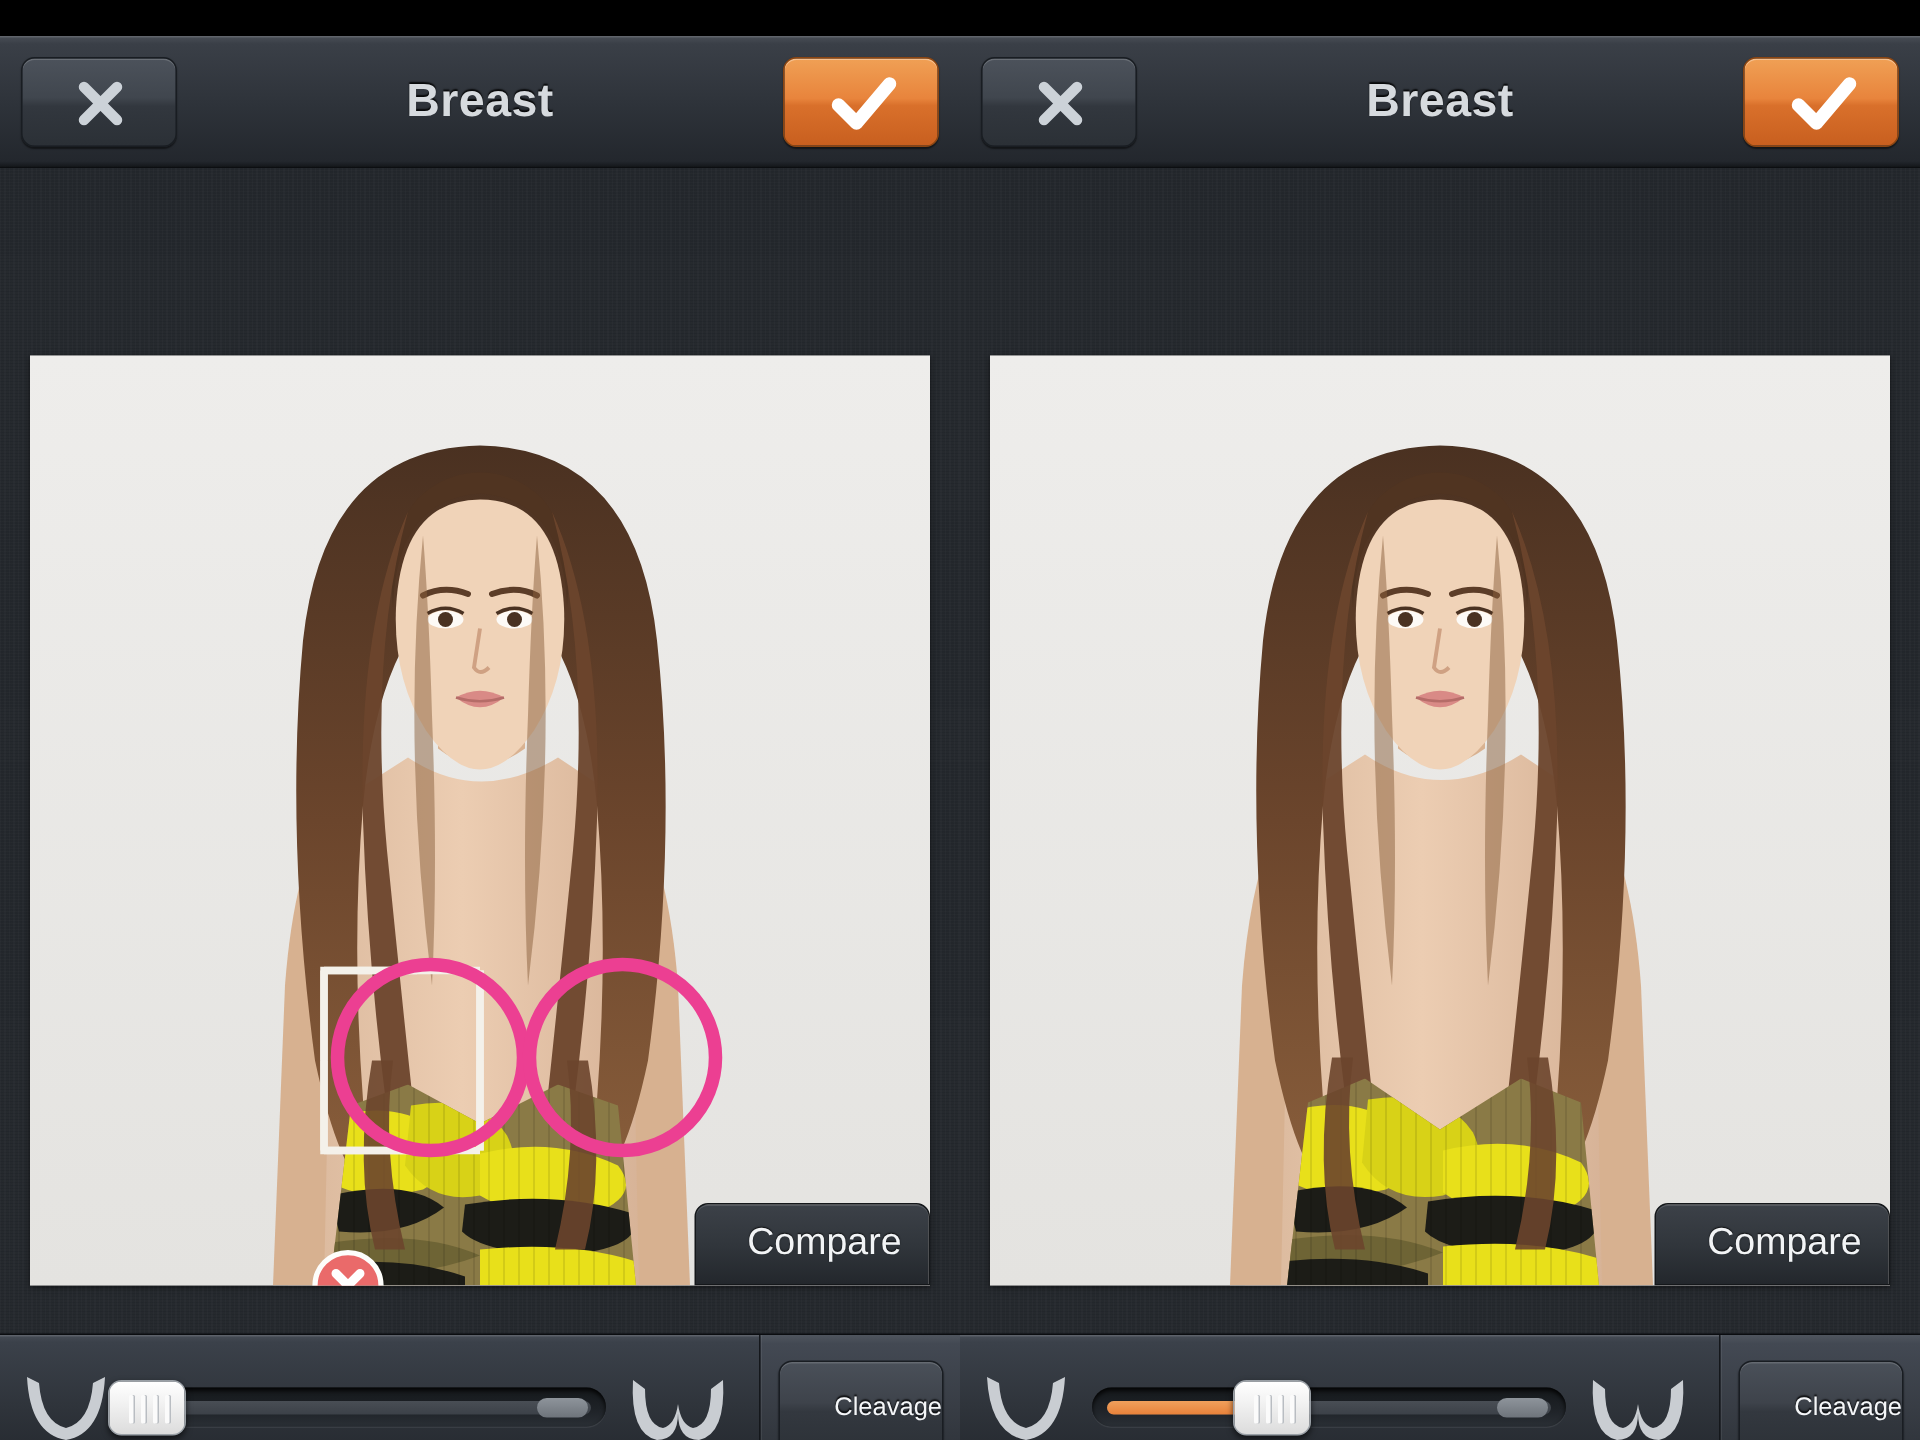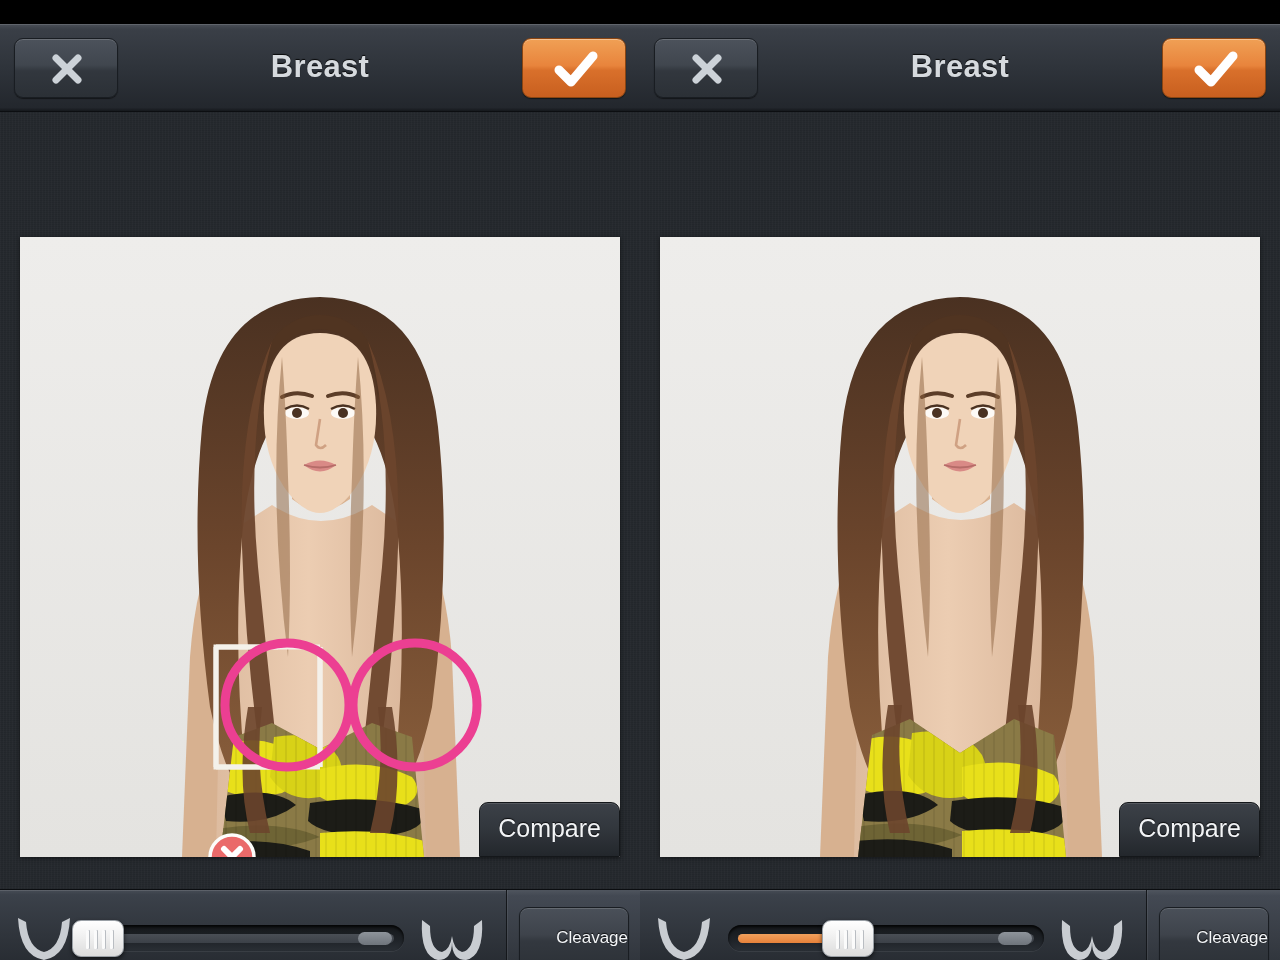"Compare" .compare-btn { padding: 11px 18px 13px 18px -> 11px 18px 13px 34px }
